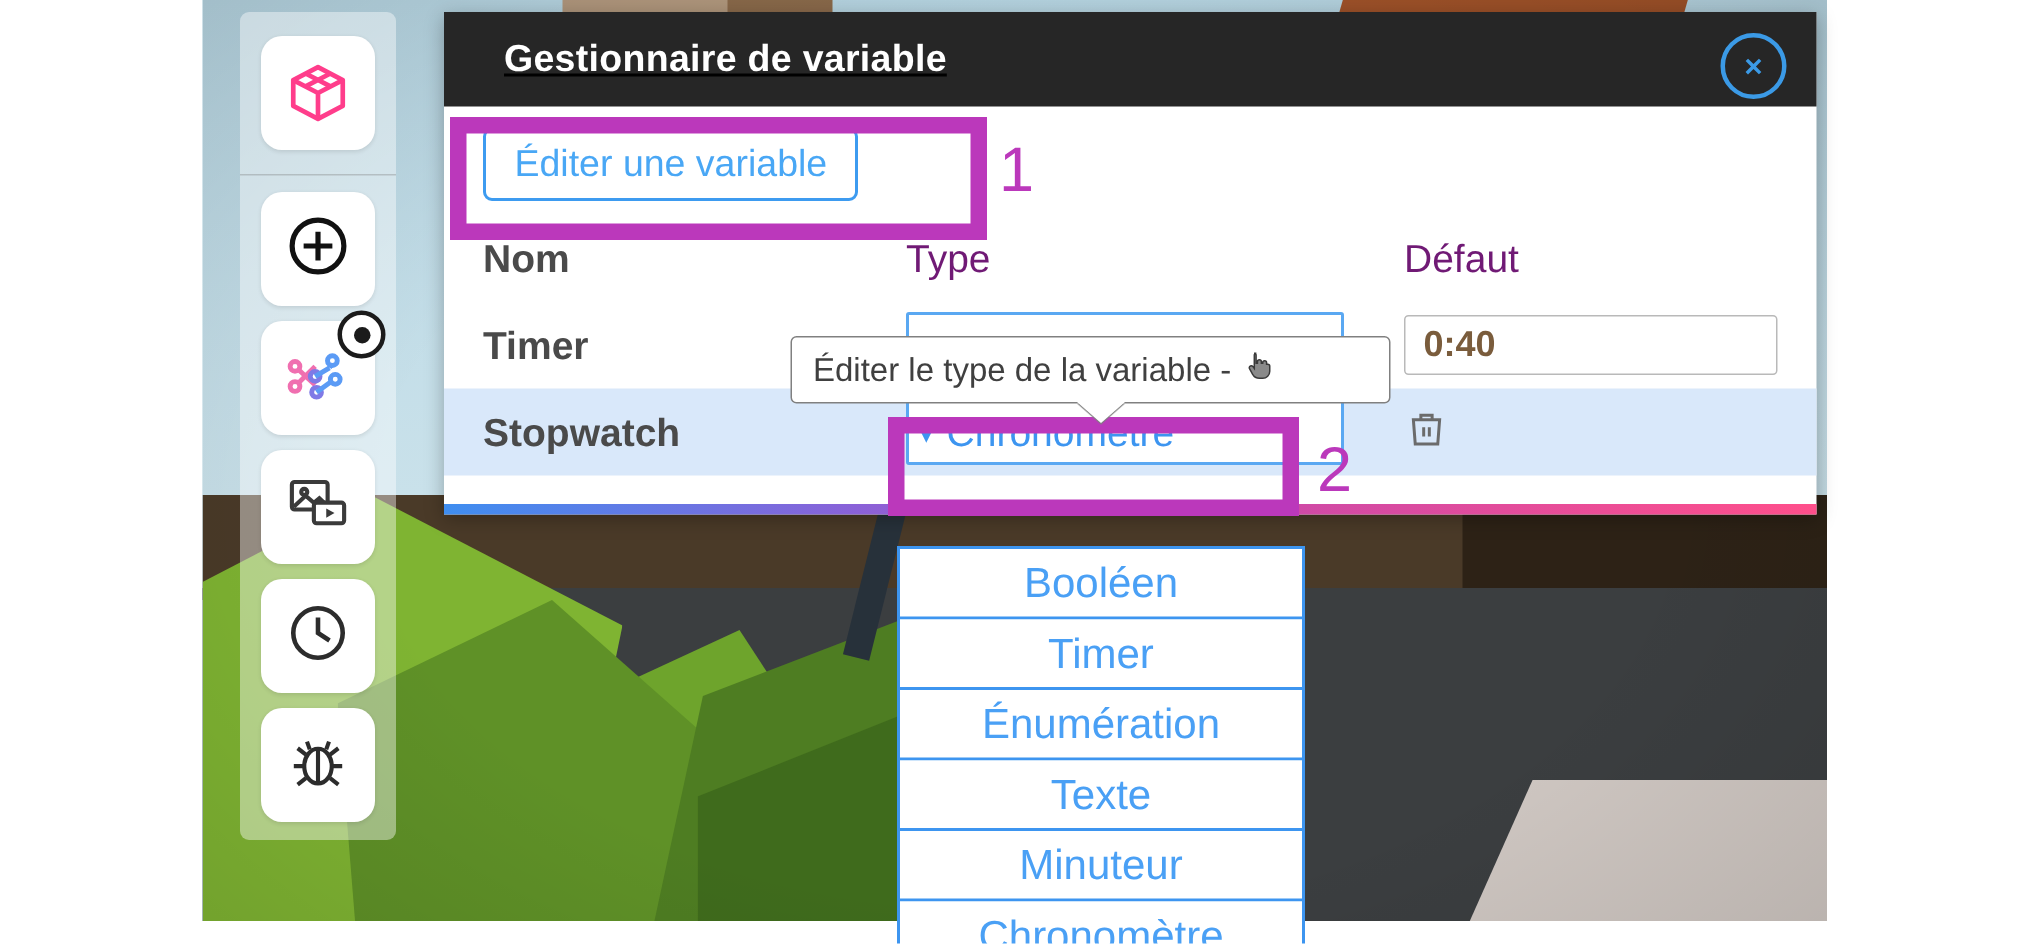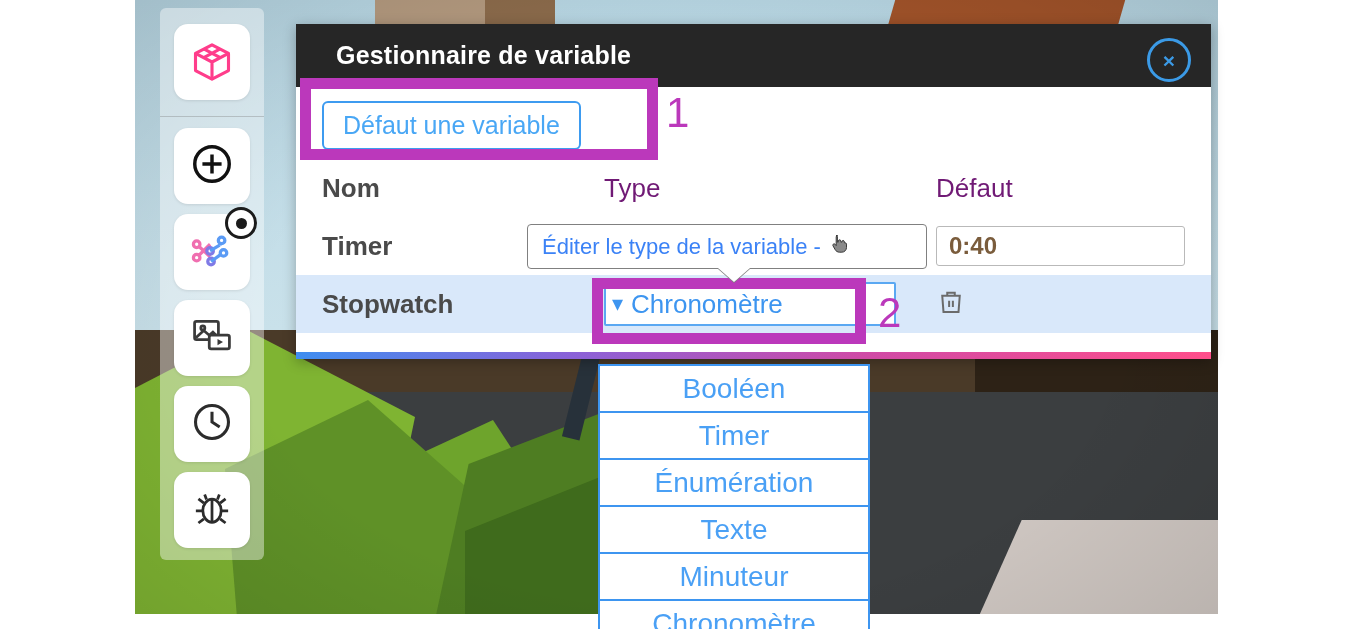"Gestionnaire de variable" .dialog { text-decoration: none -> underline; top: 24px -> 8px }
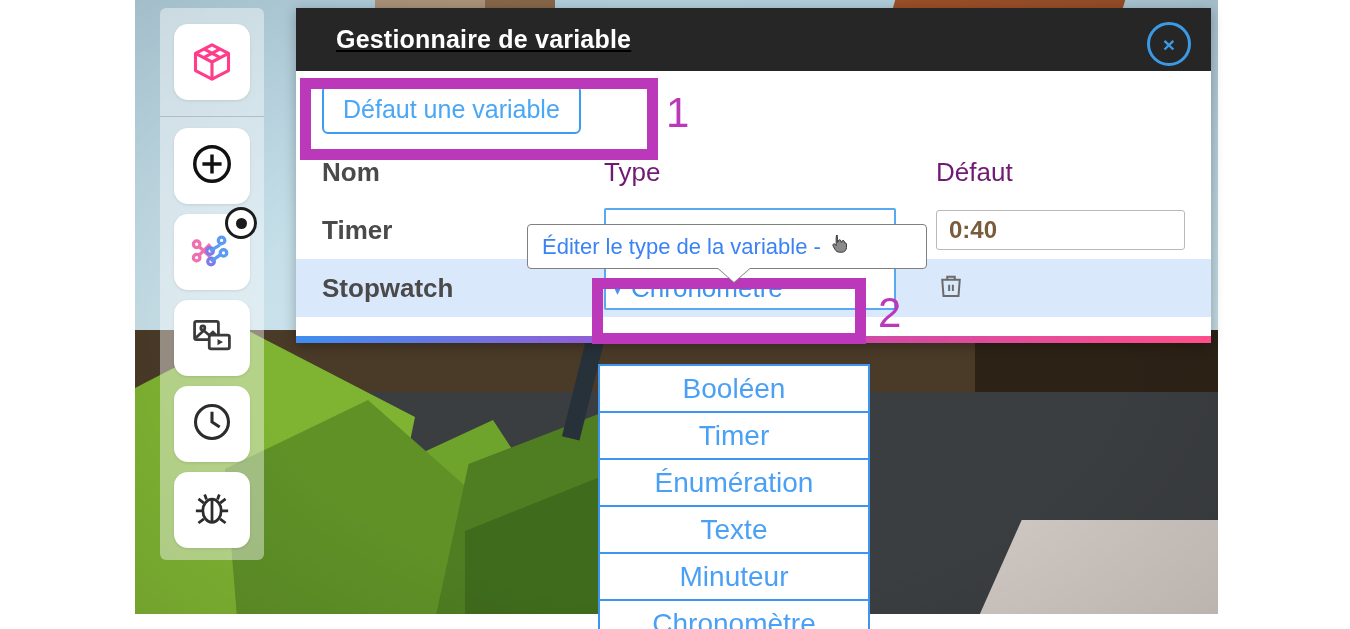"Défaut une variable" div.create-btn { text: Défaut -> Éditer }
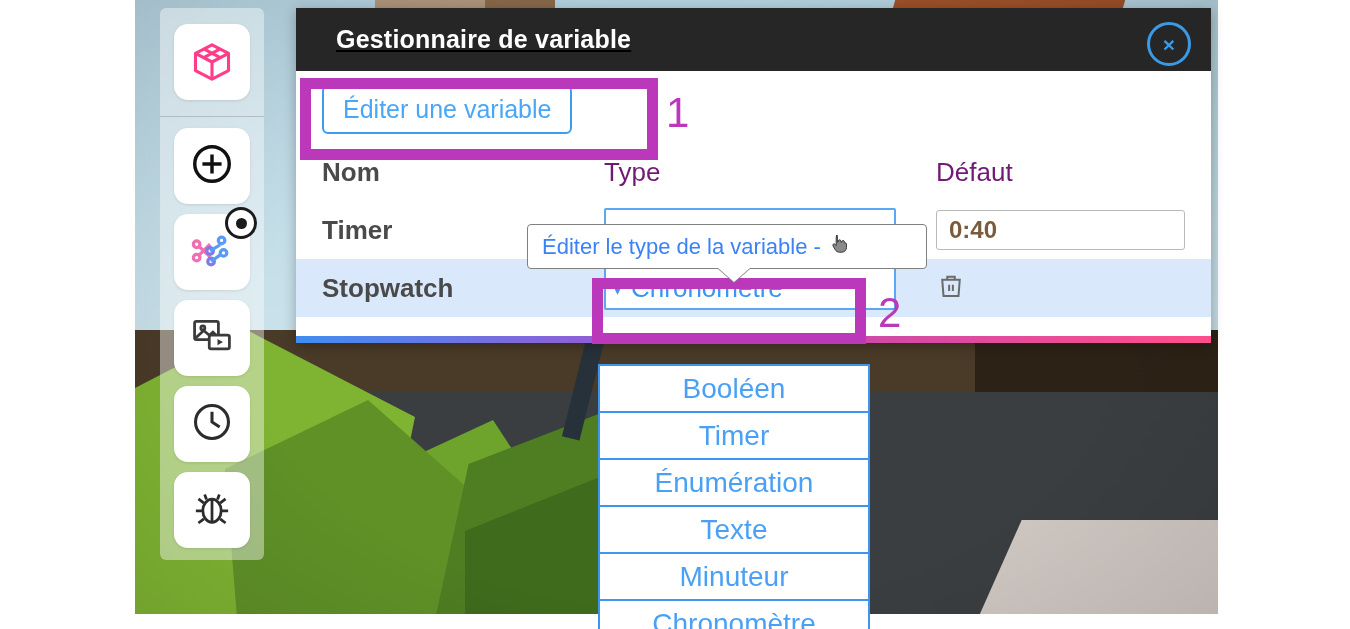"Éditer le type de la" .tooltip { color: #3b82f6 -> #404040 }
